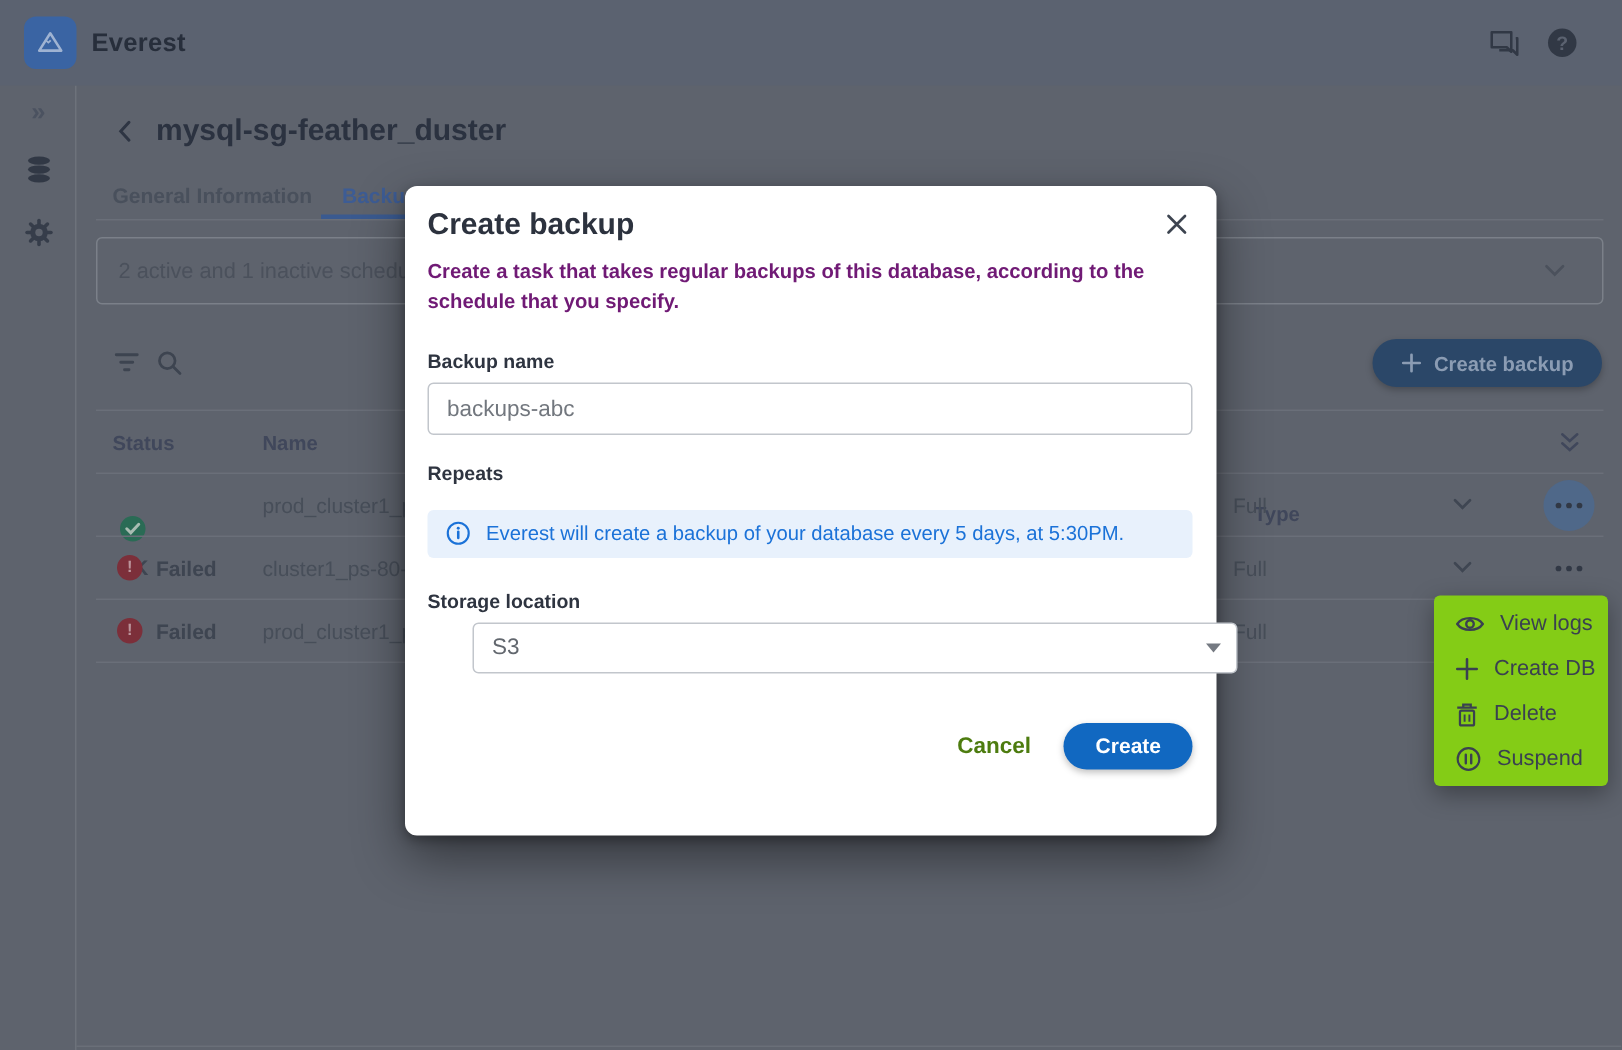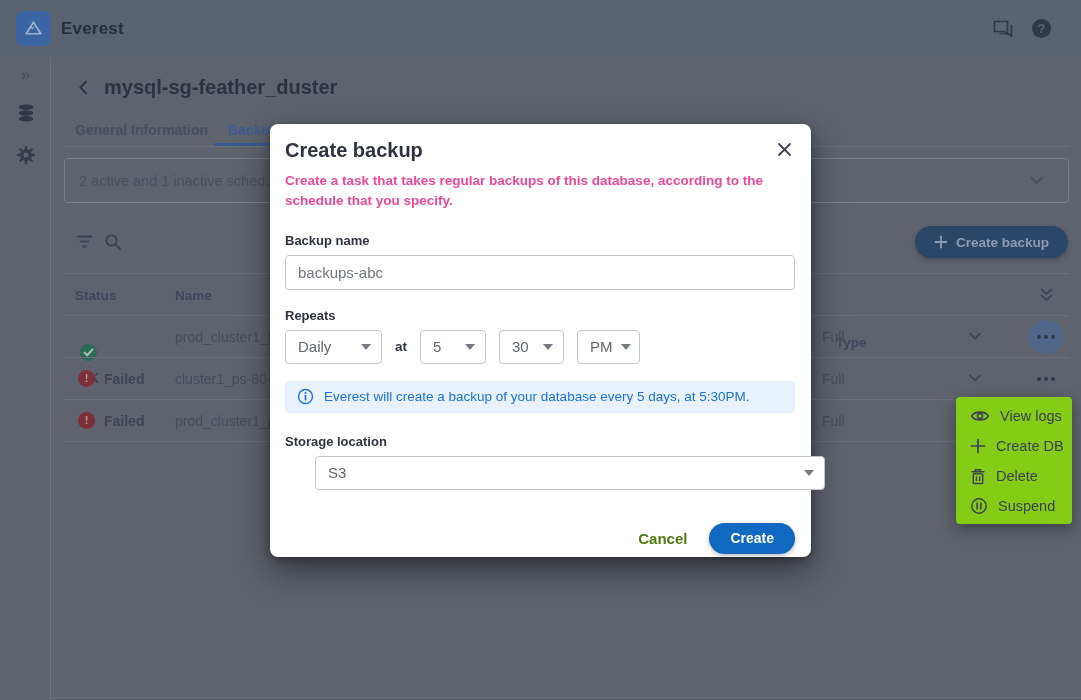"Create a task that takes" .m-desc { color: #ec4899 -> #701a75 }
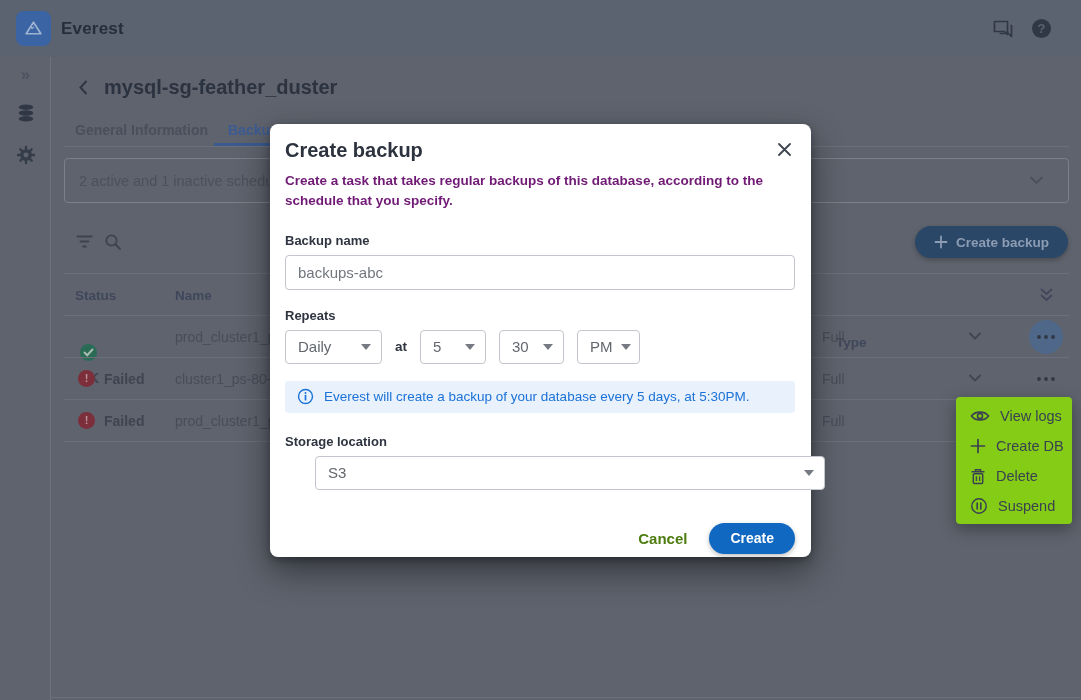"Daily" div.selects-row { html: <div> <div> <span>Daily</span> <span></span> </div> <span>at</span> <div> <span>5</span> <span></span> </div> <div> <span>30</span> <span></span> </div> <div> <span>PM</span> <span></span> </div> </div> -> none }
